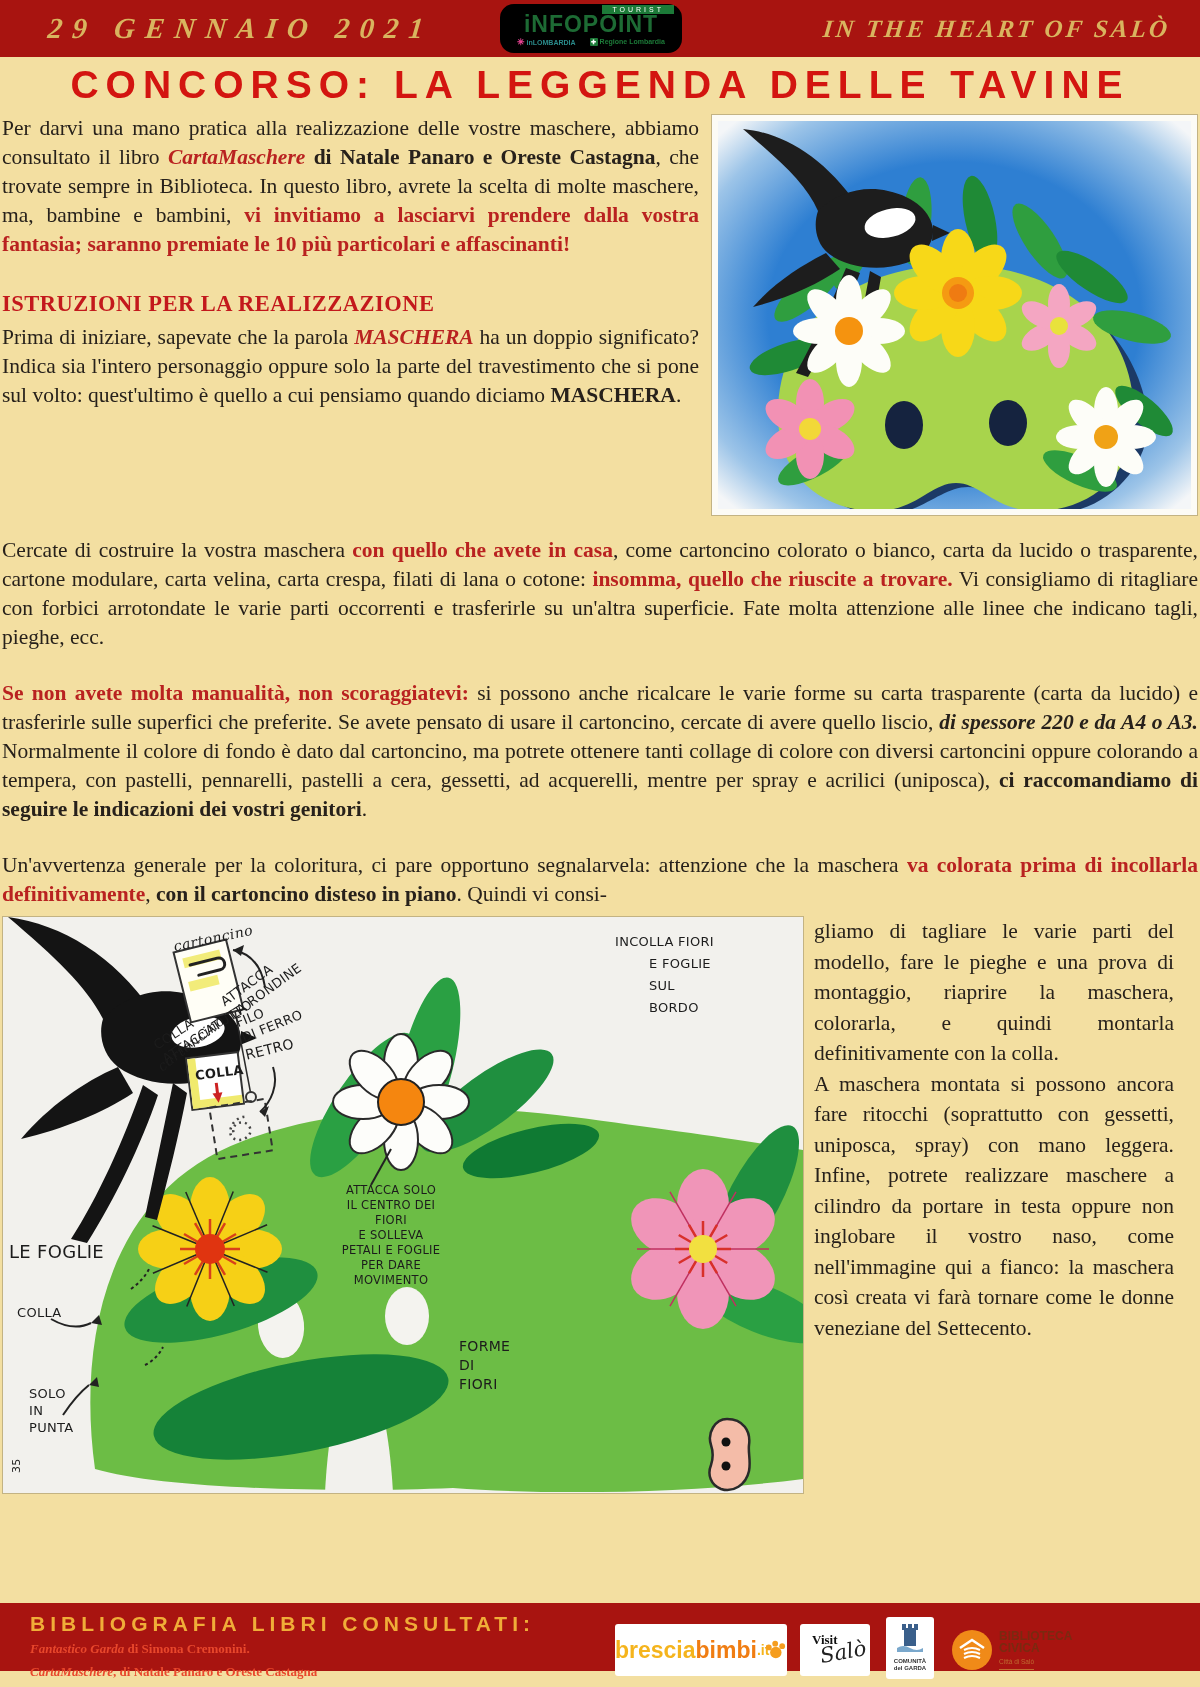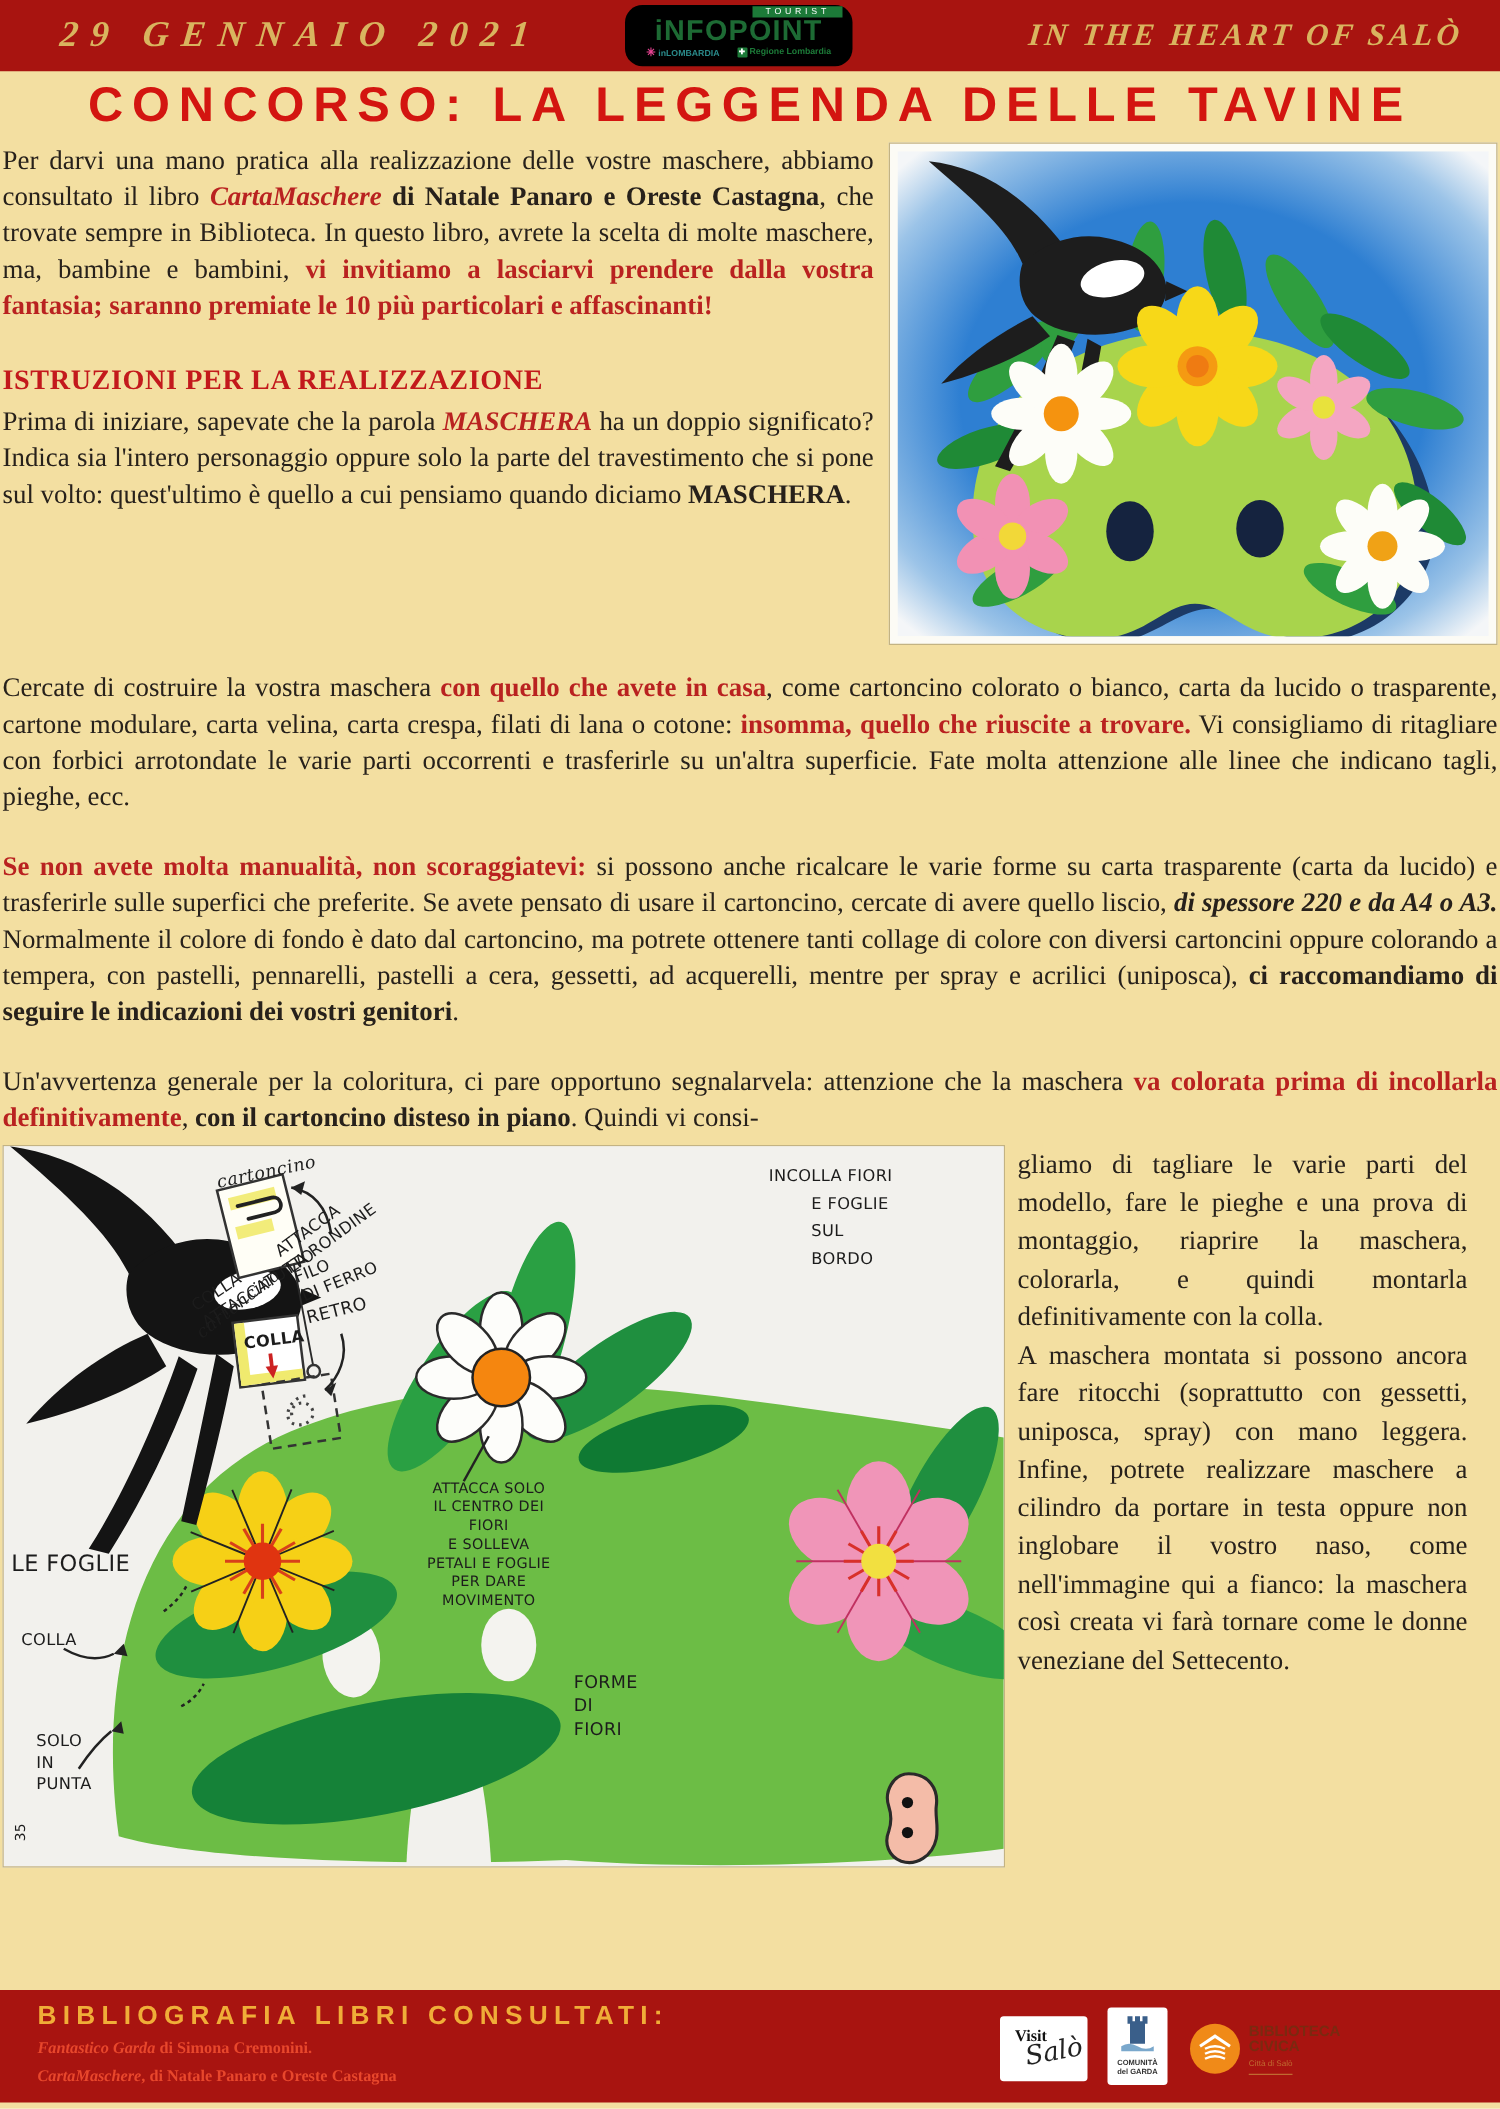"BIBLIOGRAFIA LIBRI CONSULTATI:" footer { bottom: 5px -> 16px; height: 90px -> 68px }
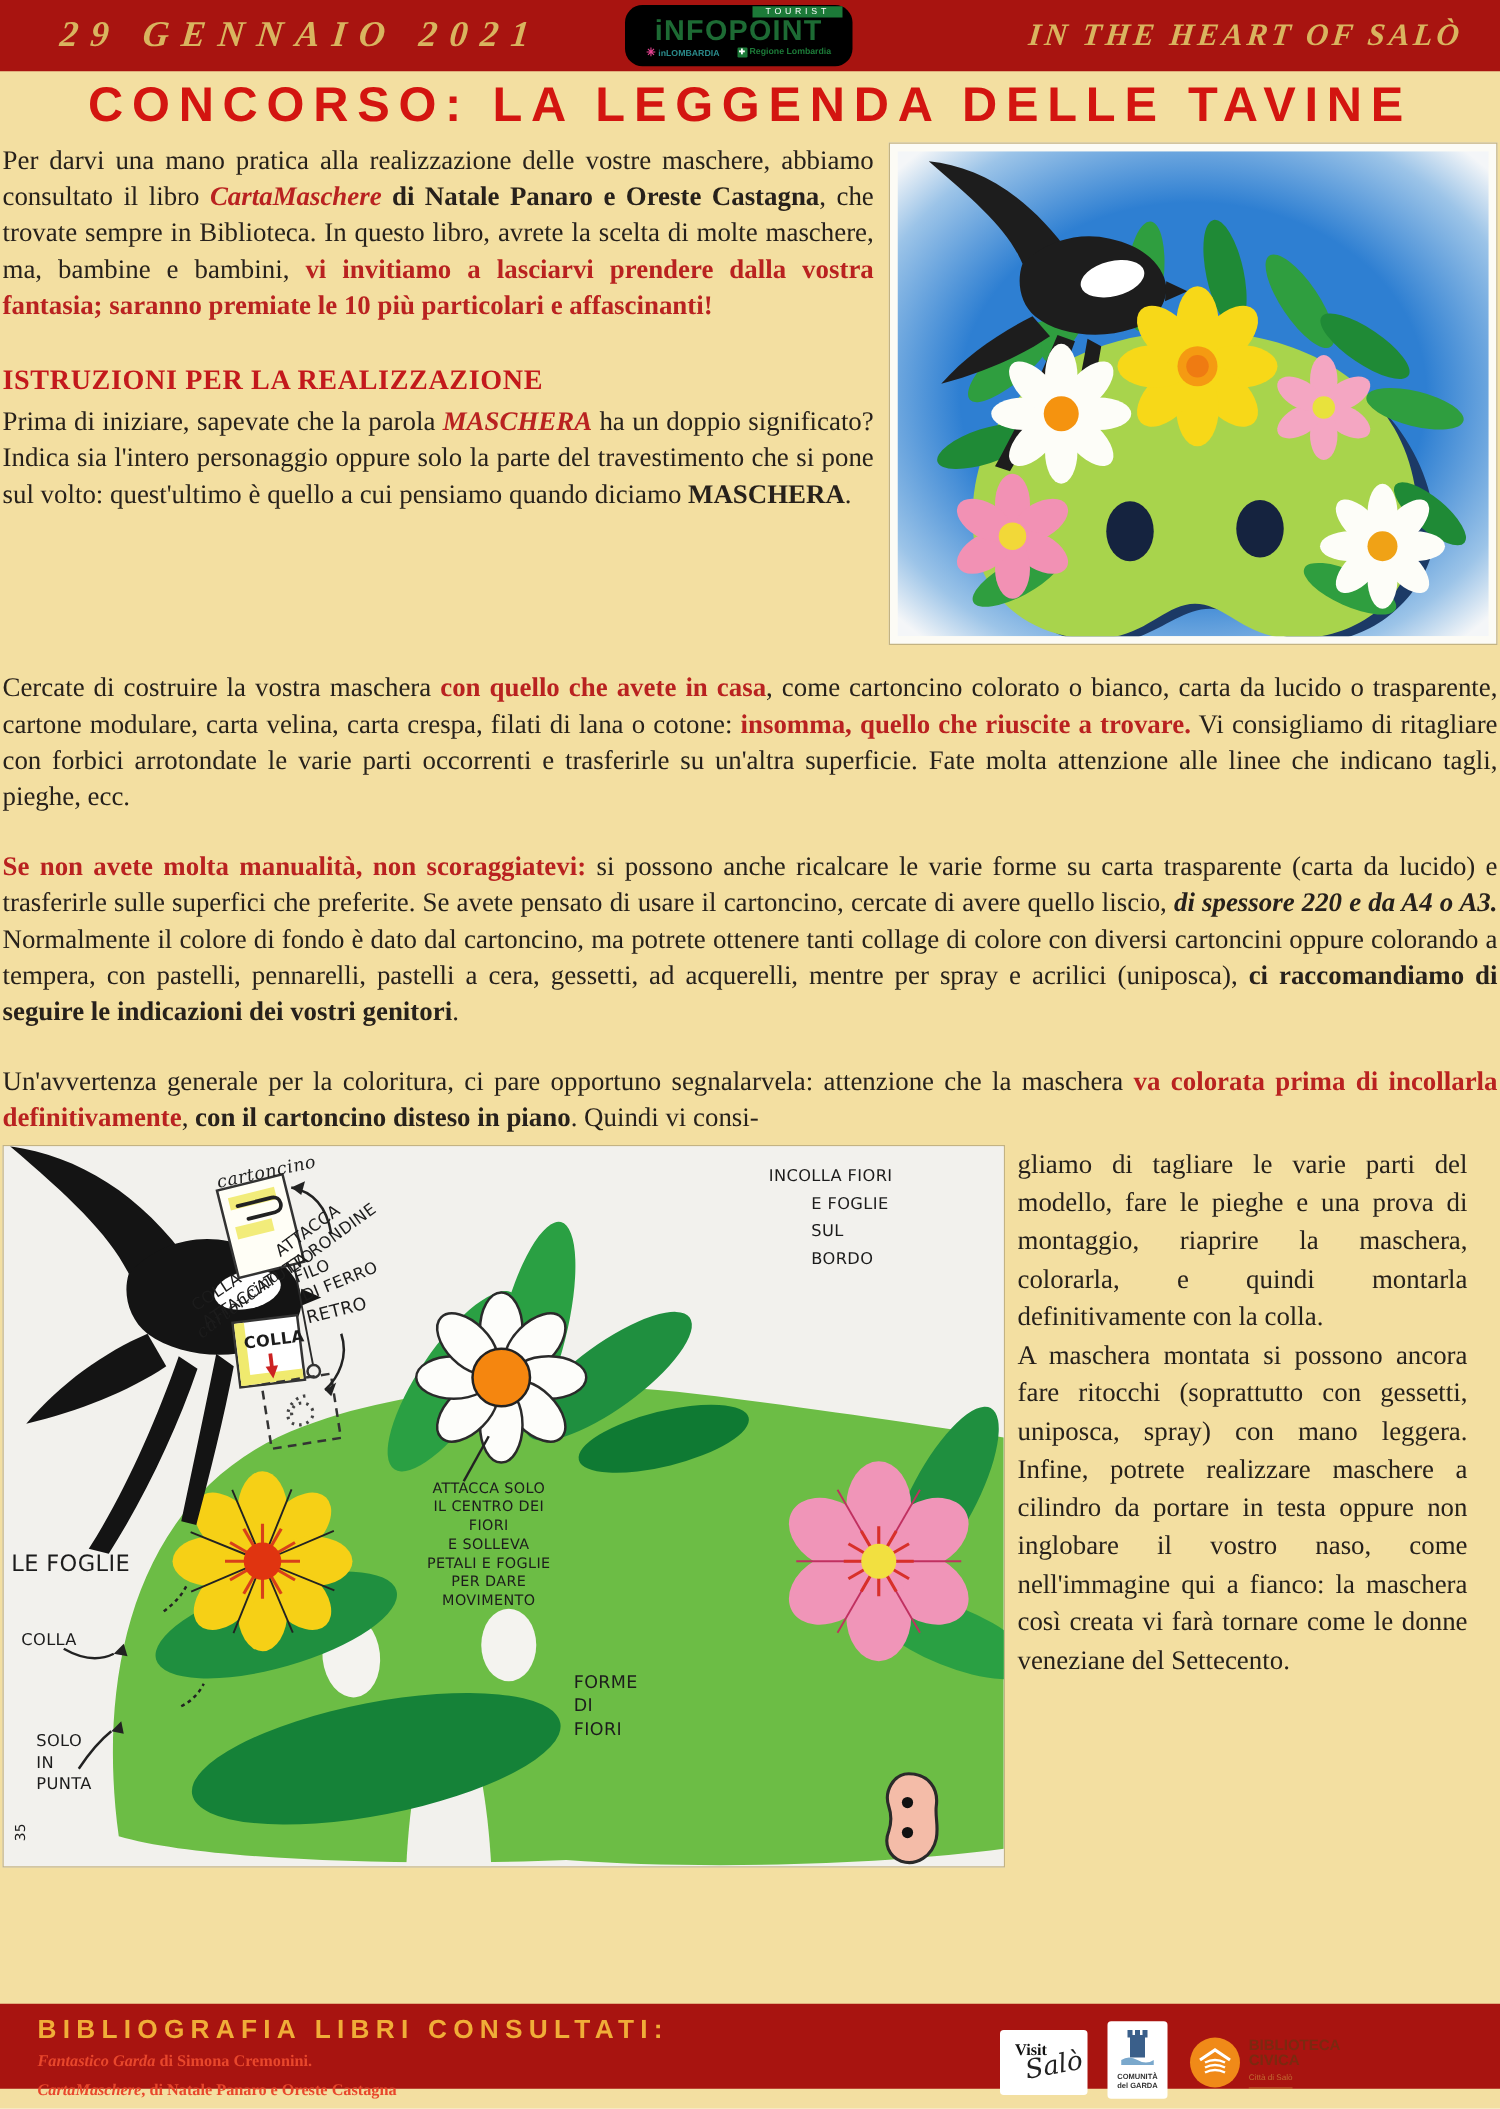"brescia" div.lg { html: none -> <div> <span>brescia</span> <span>bimbi</span> <span>.it</span> <svg> <circle></circle> <circle></circle> <circle></circle> <circle></circle> </svg> </div> }
